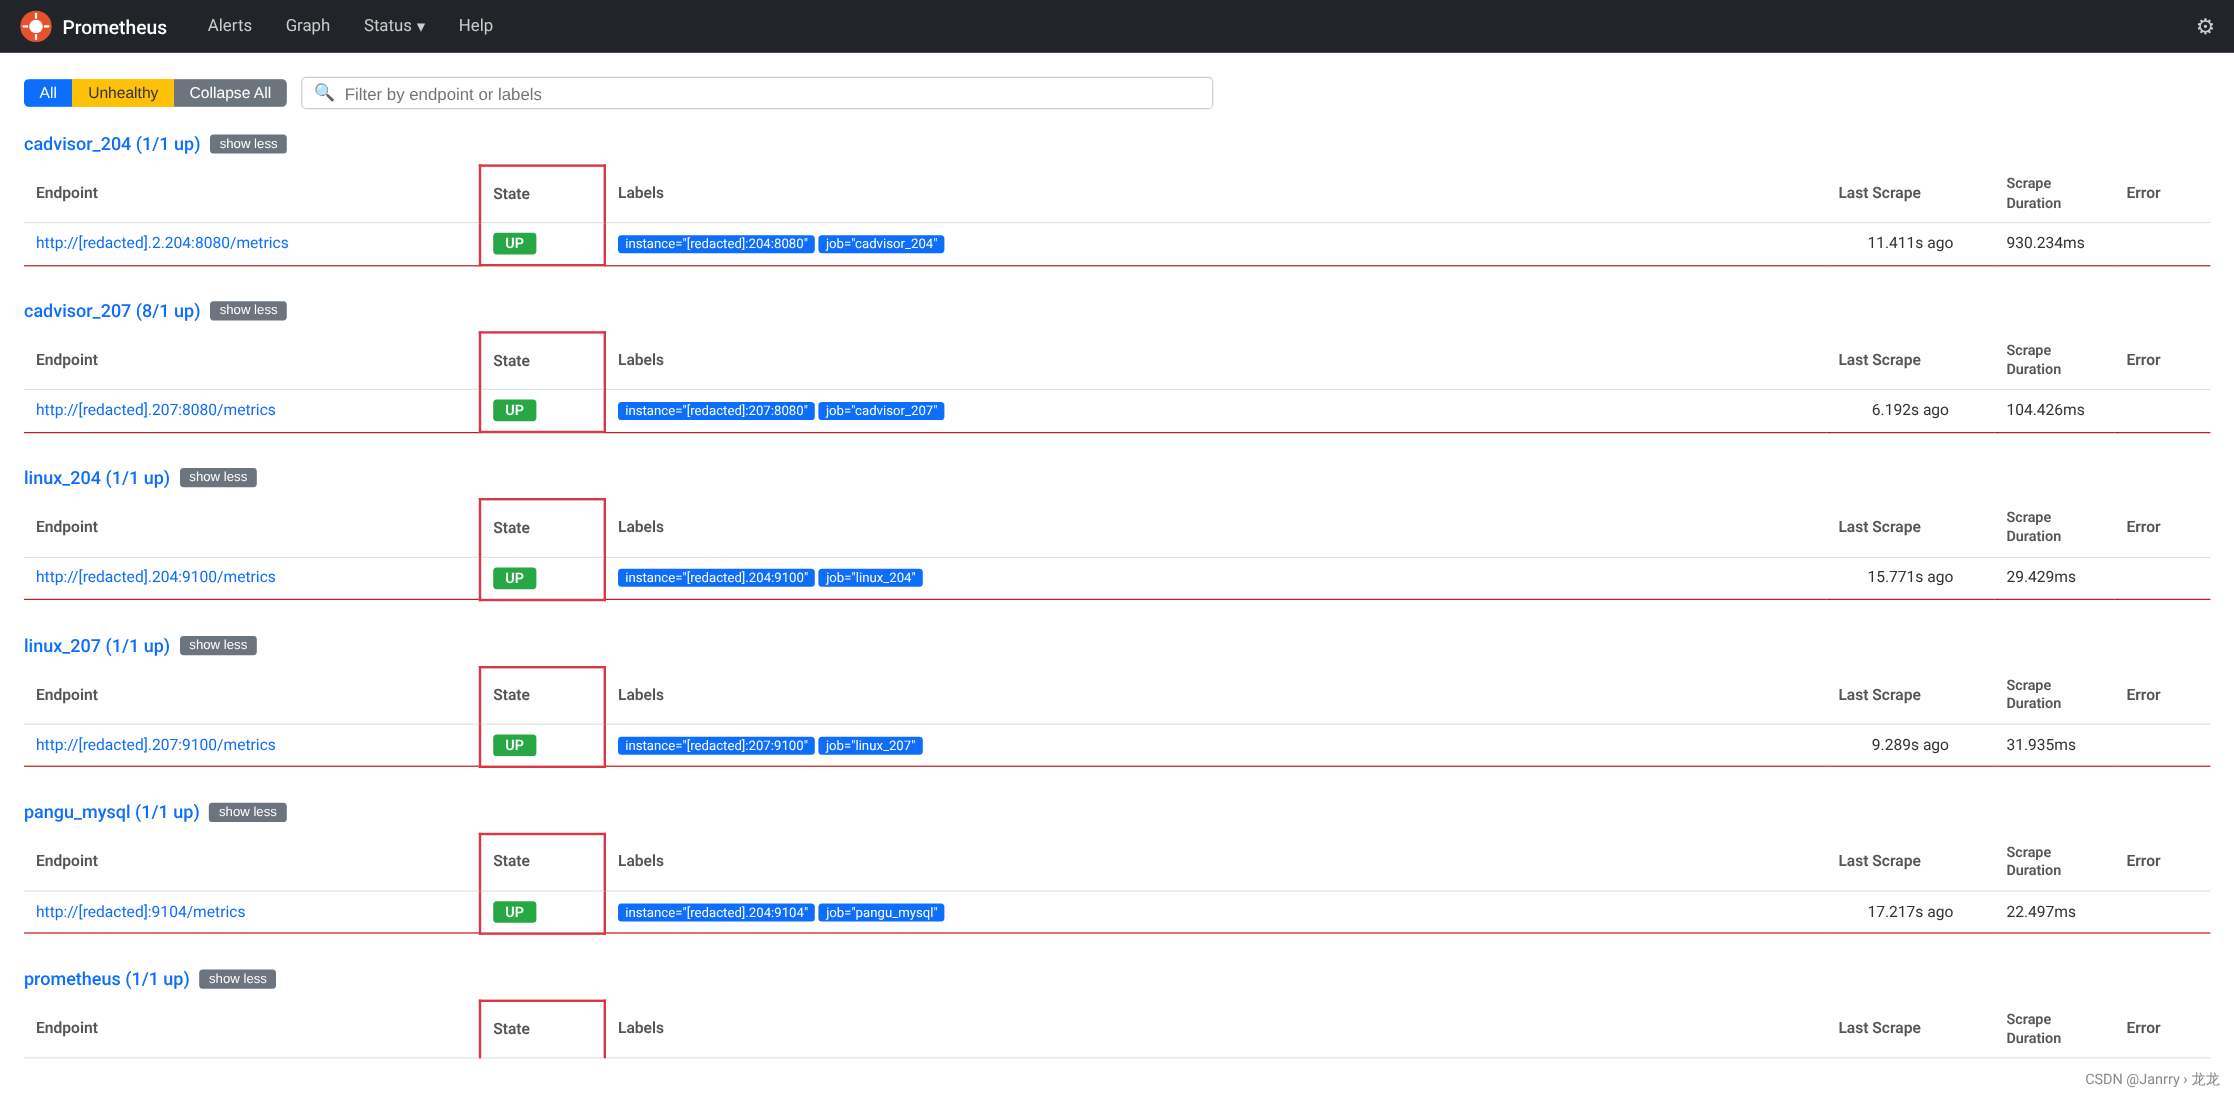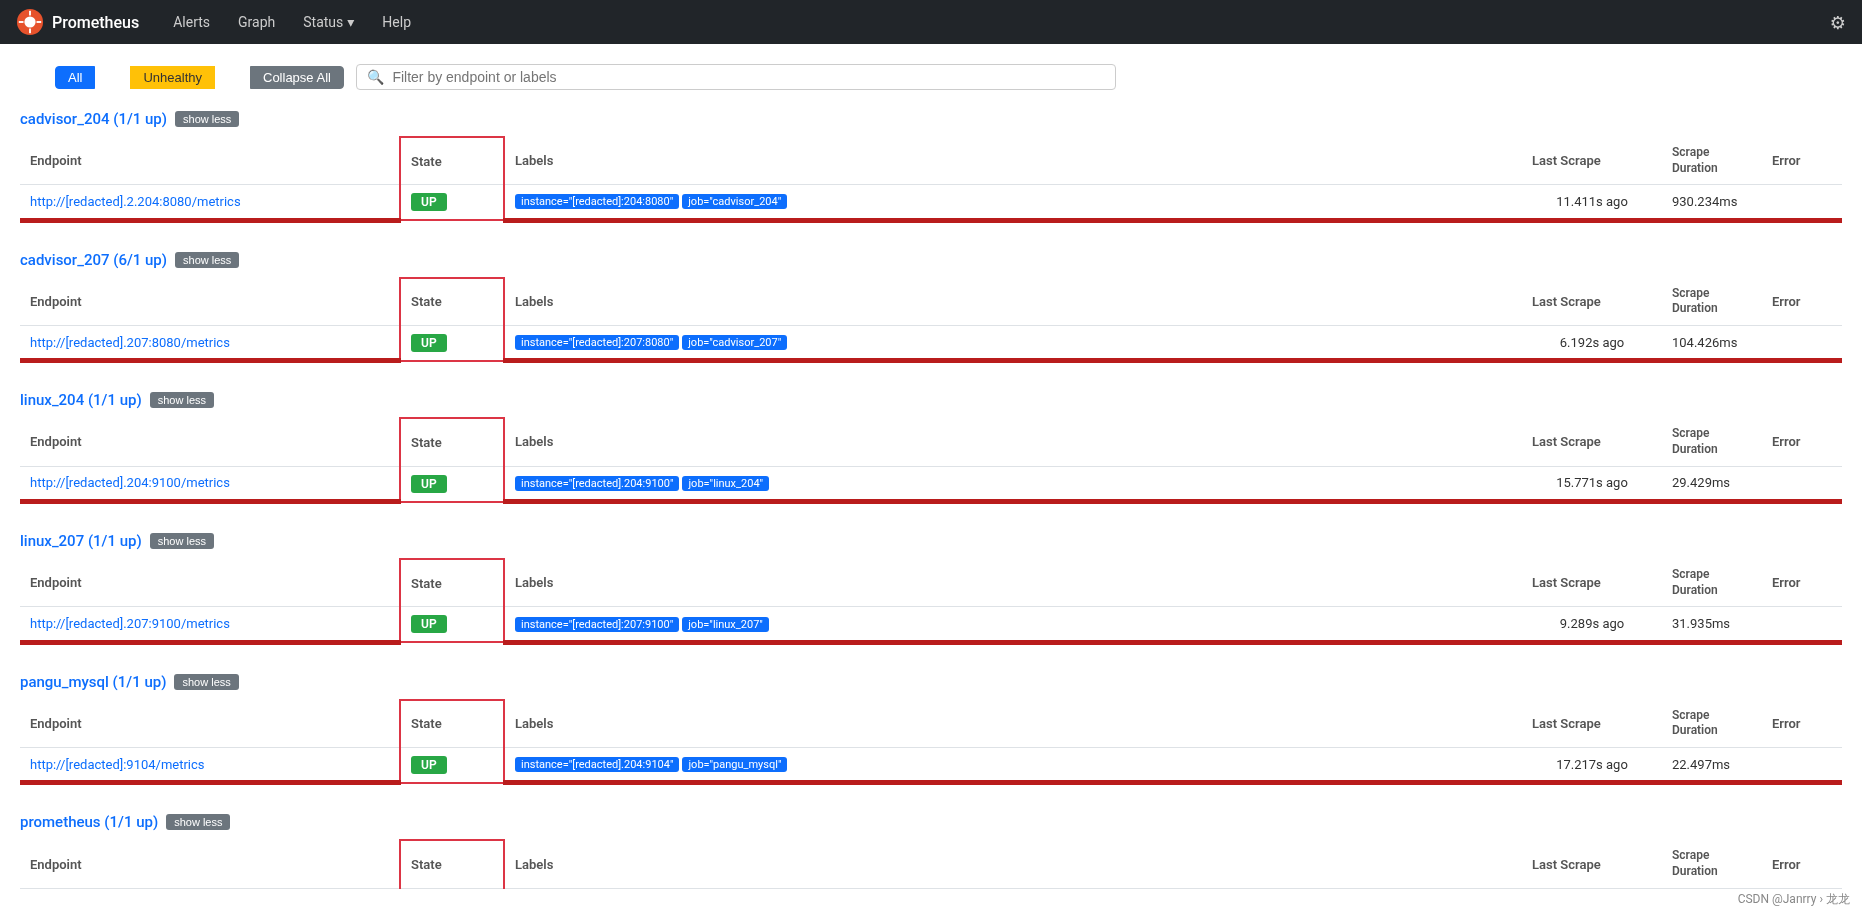"All" .btn { margin-left: 35px -> none }
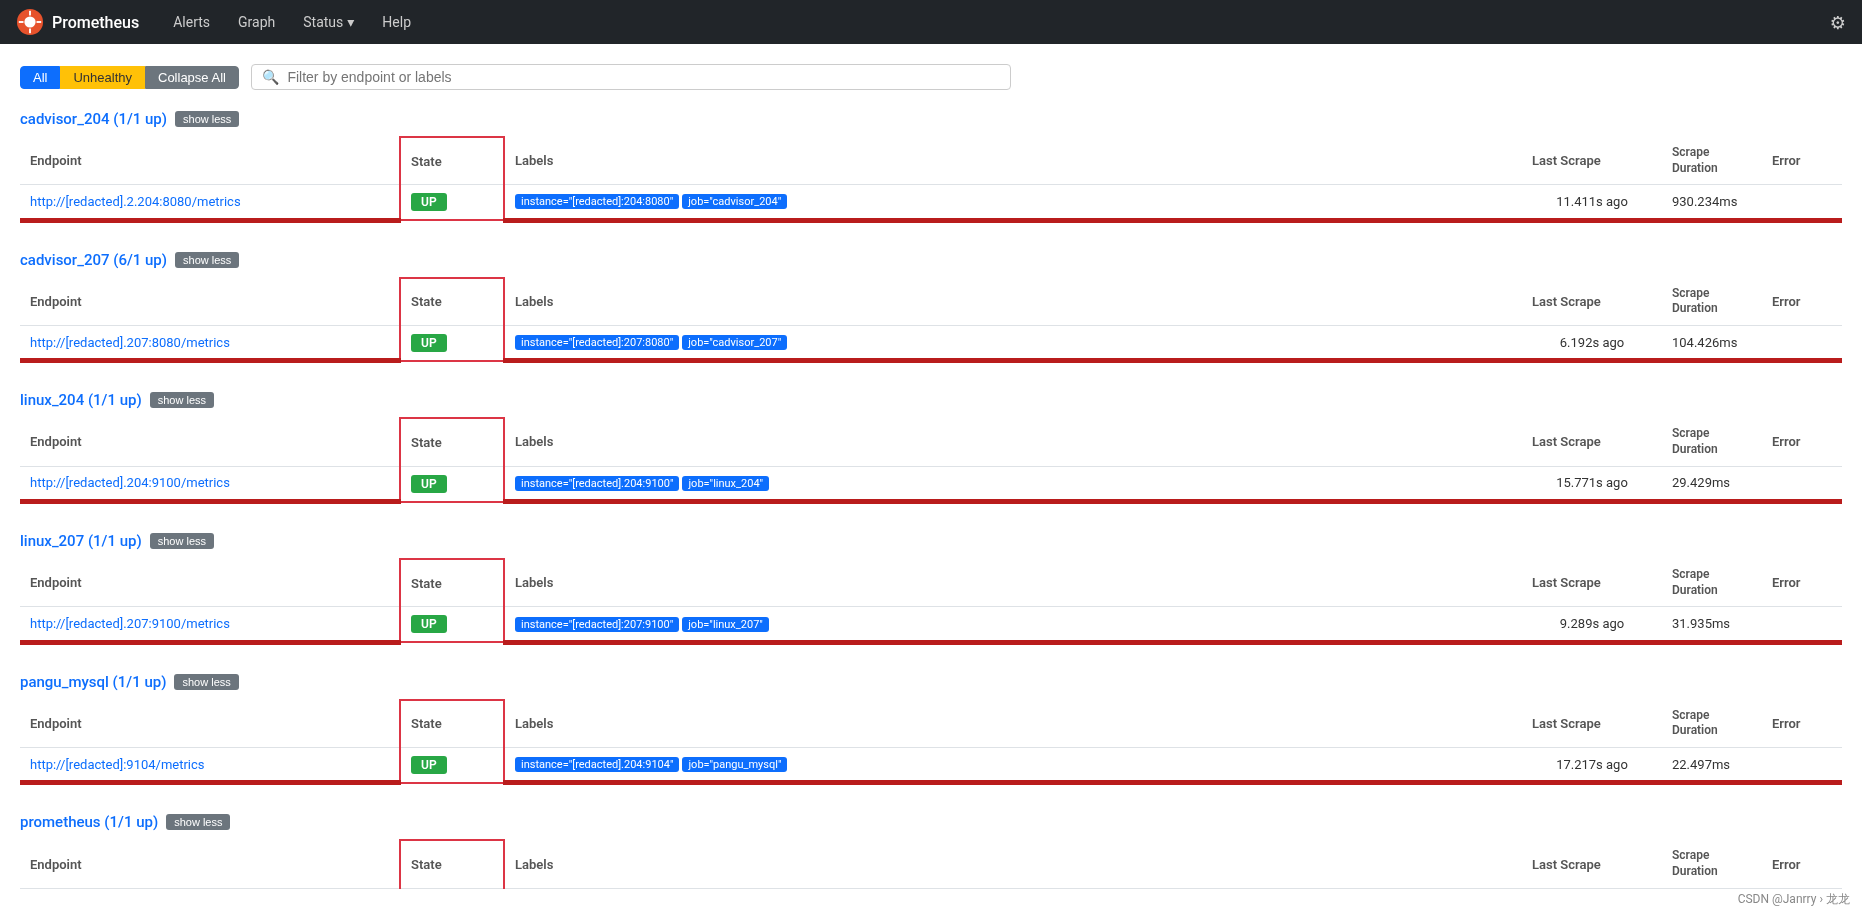"http://[redacted].2.204:8080/metrics" .target-table td { border-bottom: 5px solid #b91c1c -> 1px solid #b91c1c }
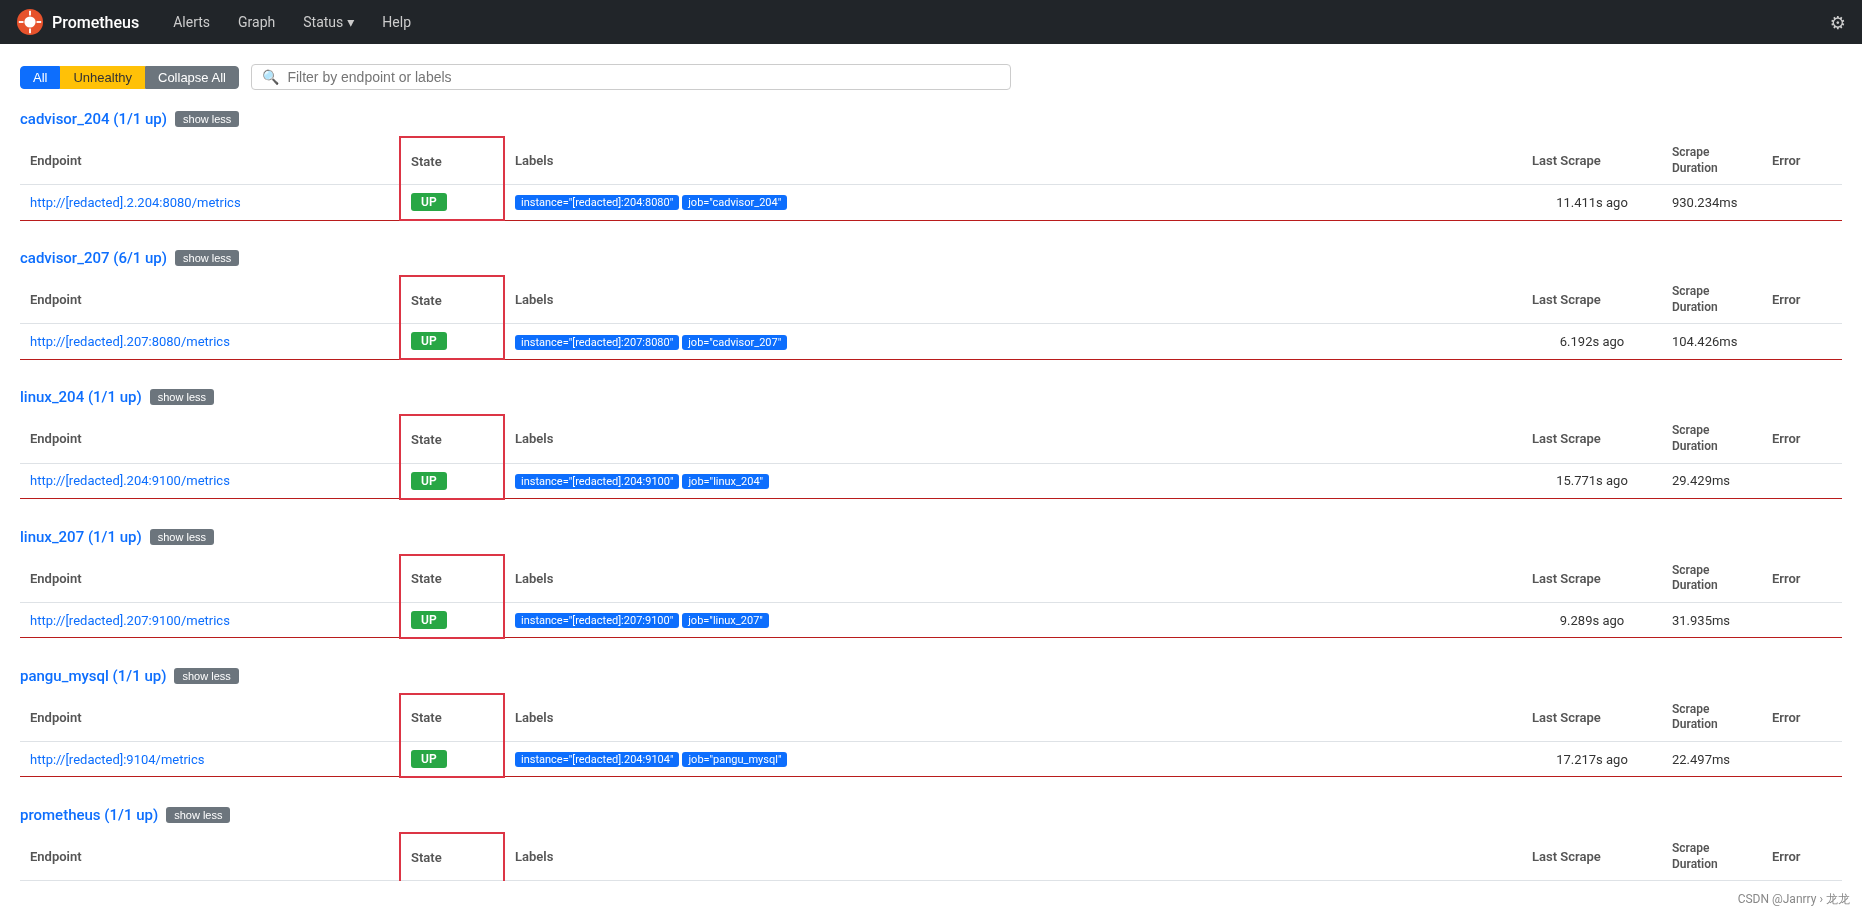"cadvisor_207 (6/1 up)" a.section-title { text: 6/1 -> 8/1 }
